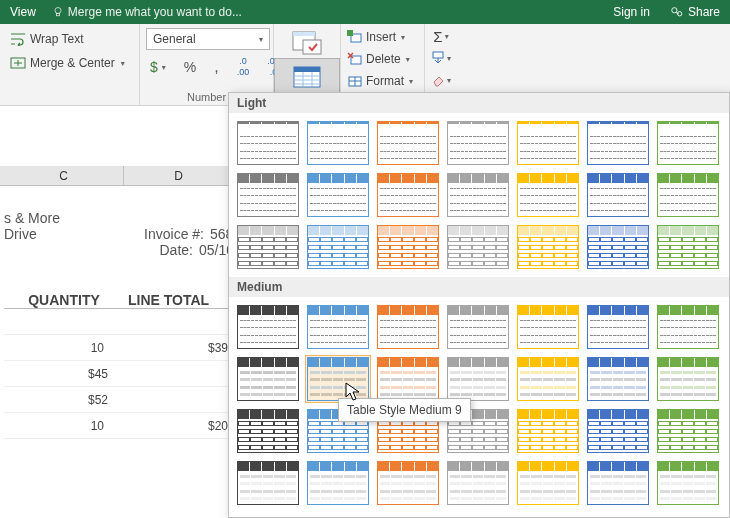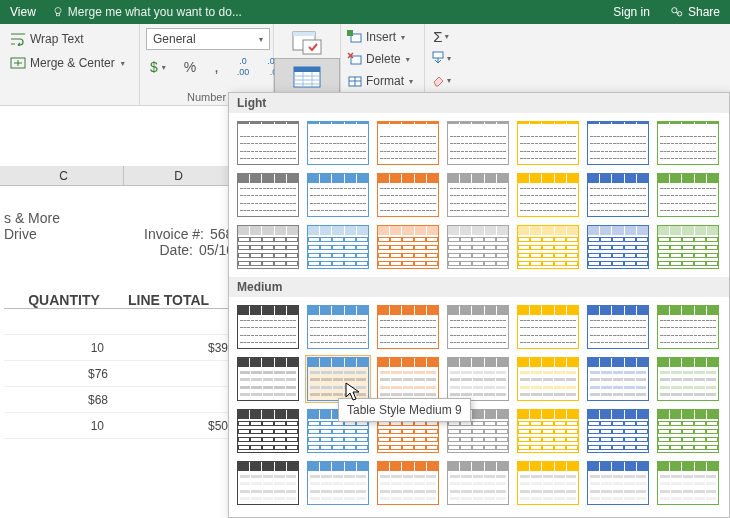"$76" div.td-lt { text: $76 -> $45 }
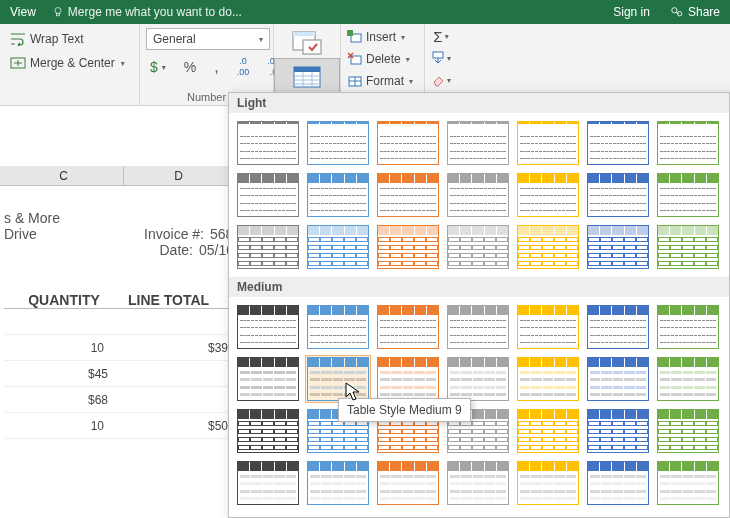"$68" div.td-lt { text: $68 -> $52 }
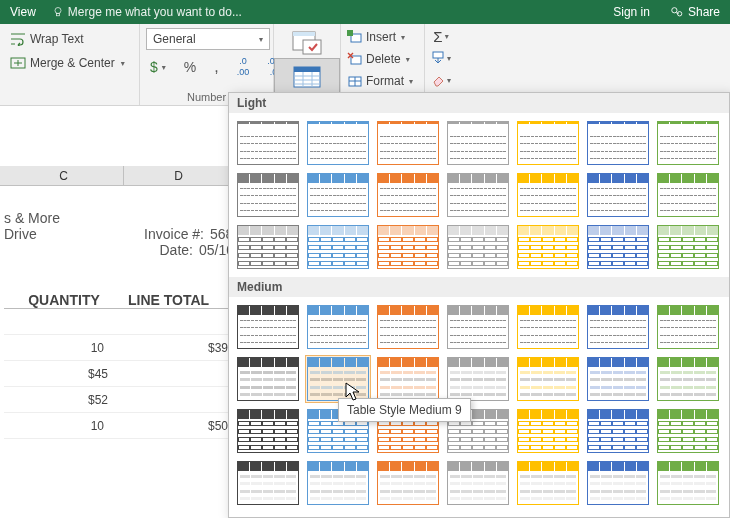"$50" div.td-lt { text: $50 -> $20 }
